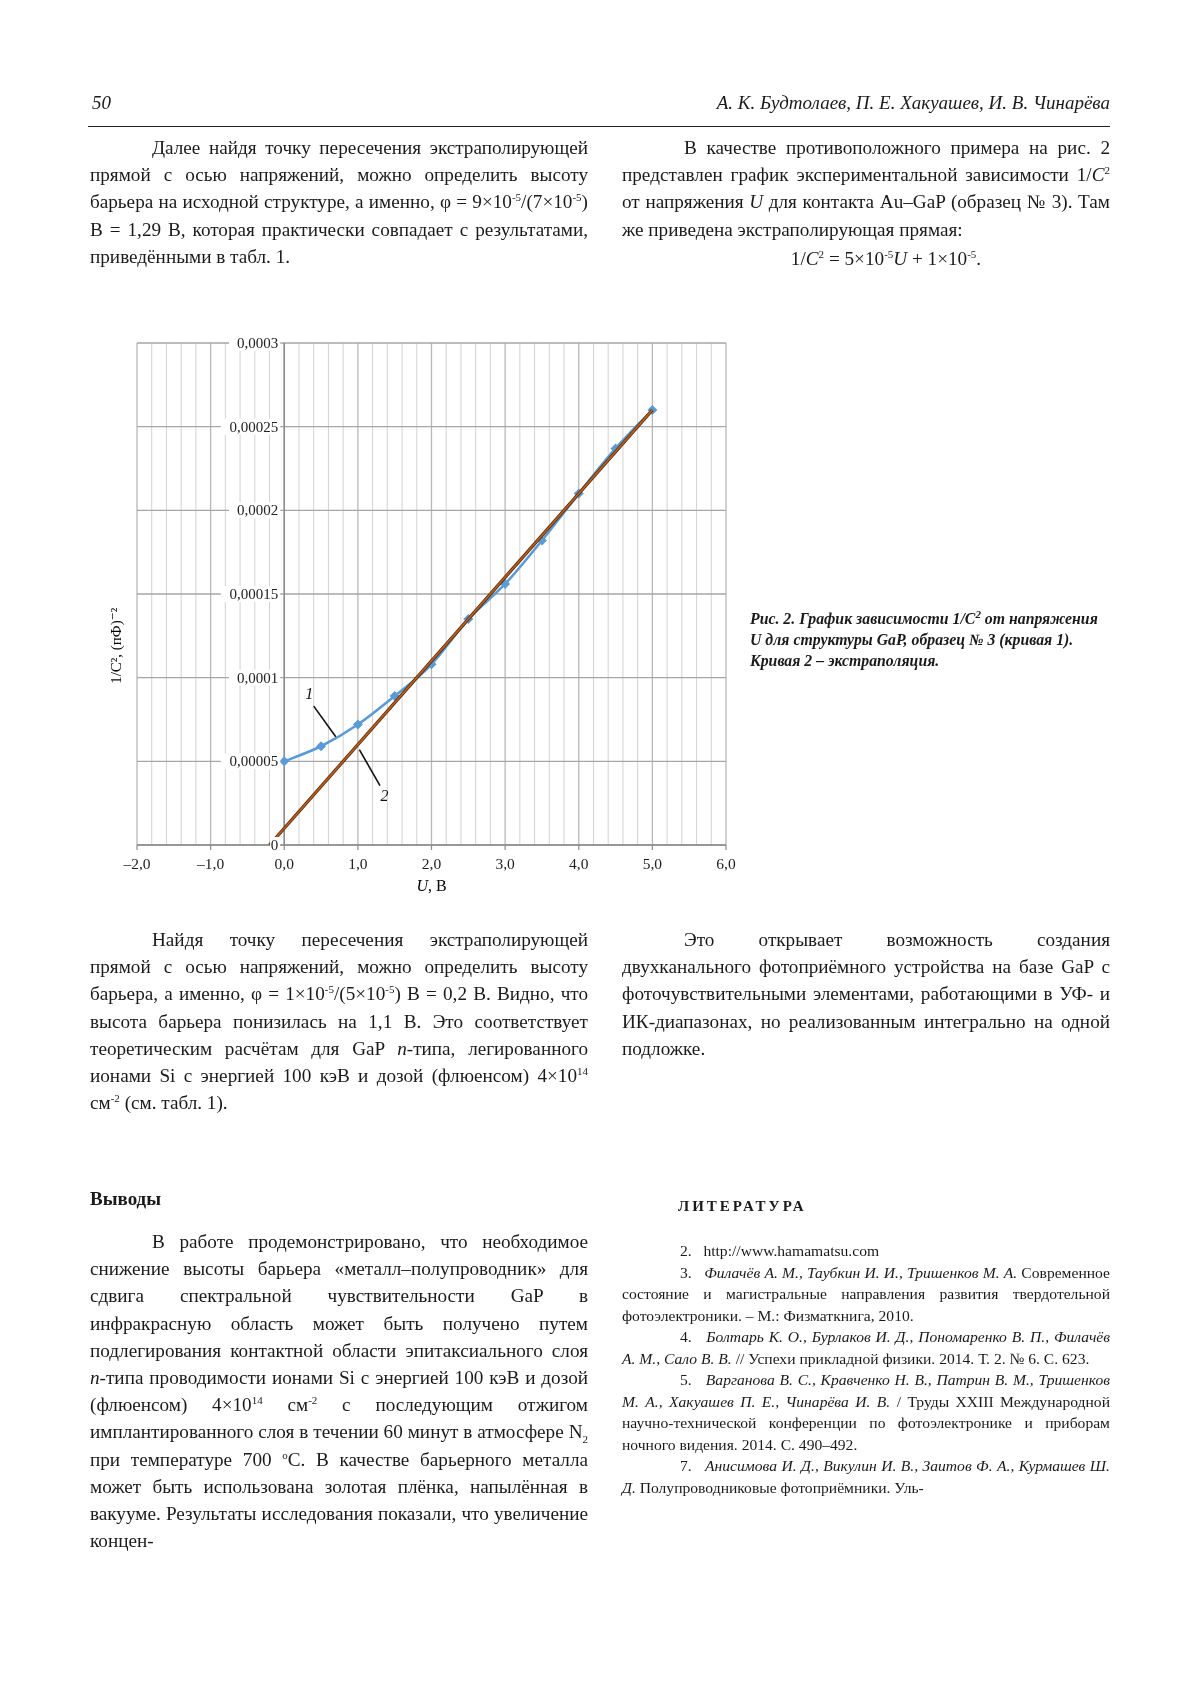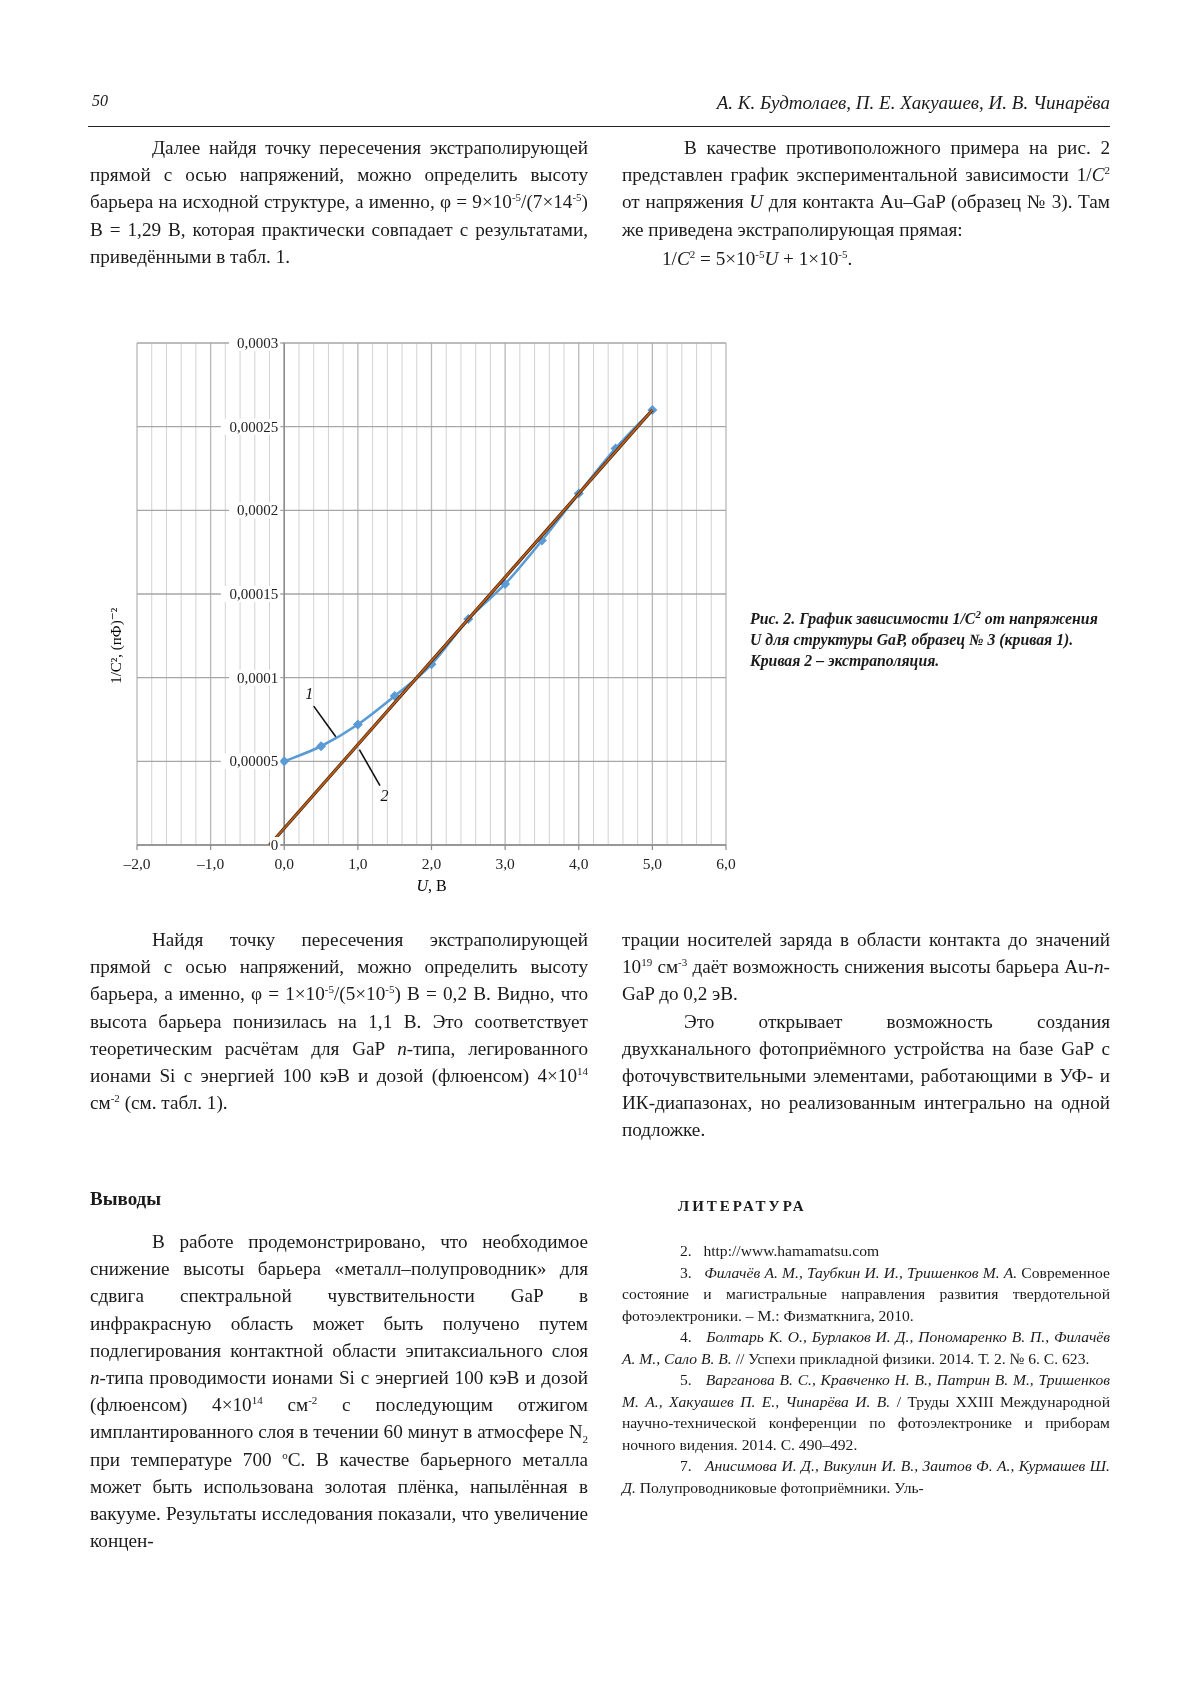"50" .header-num { font-size: 16px -> 19px }
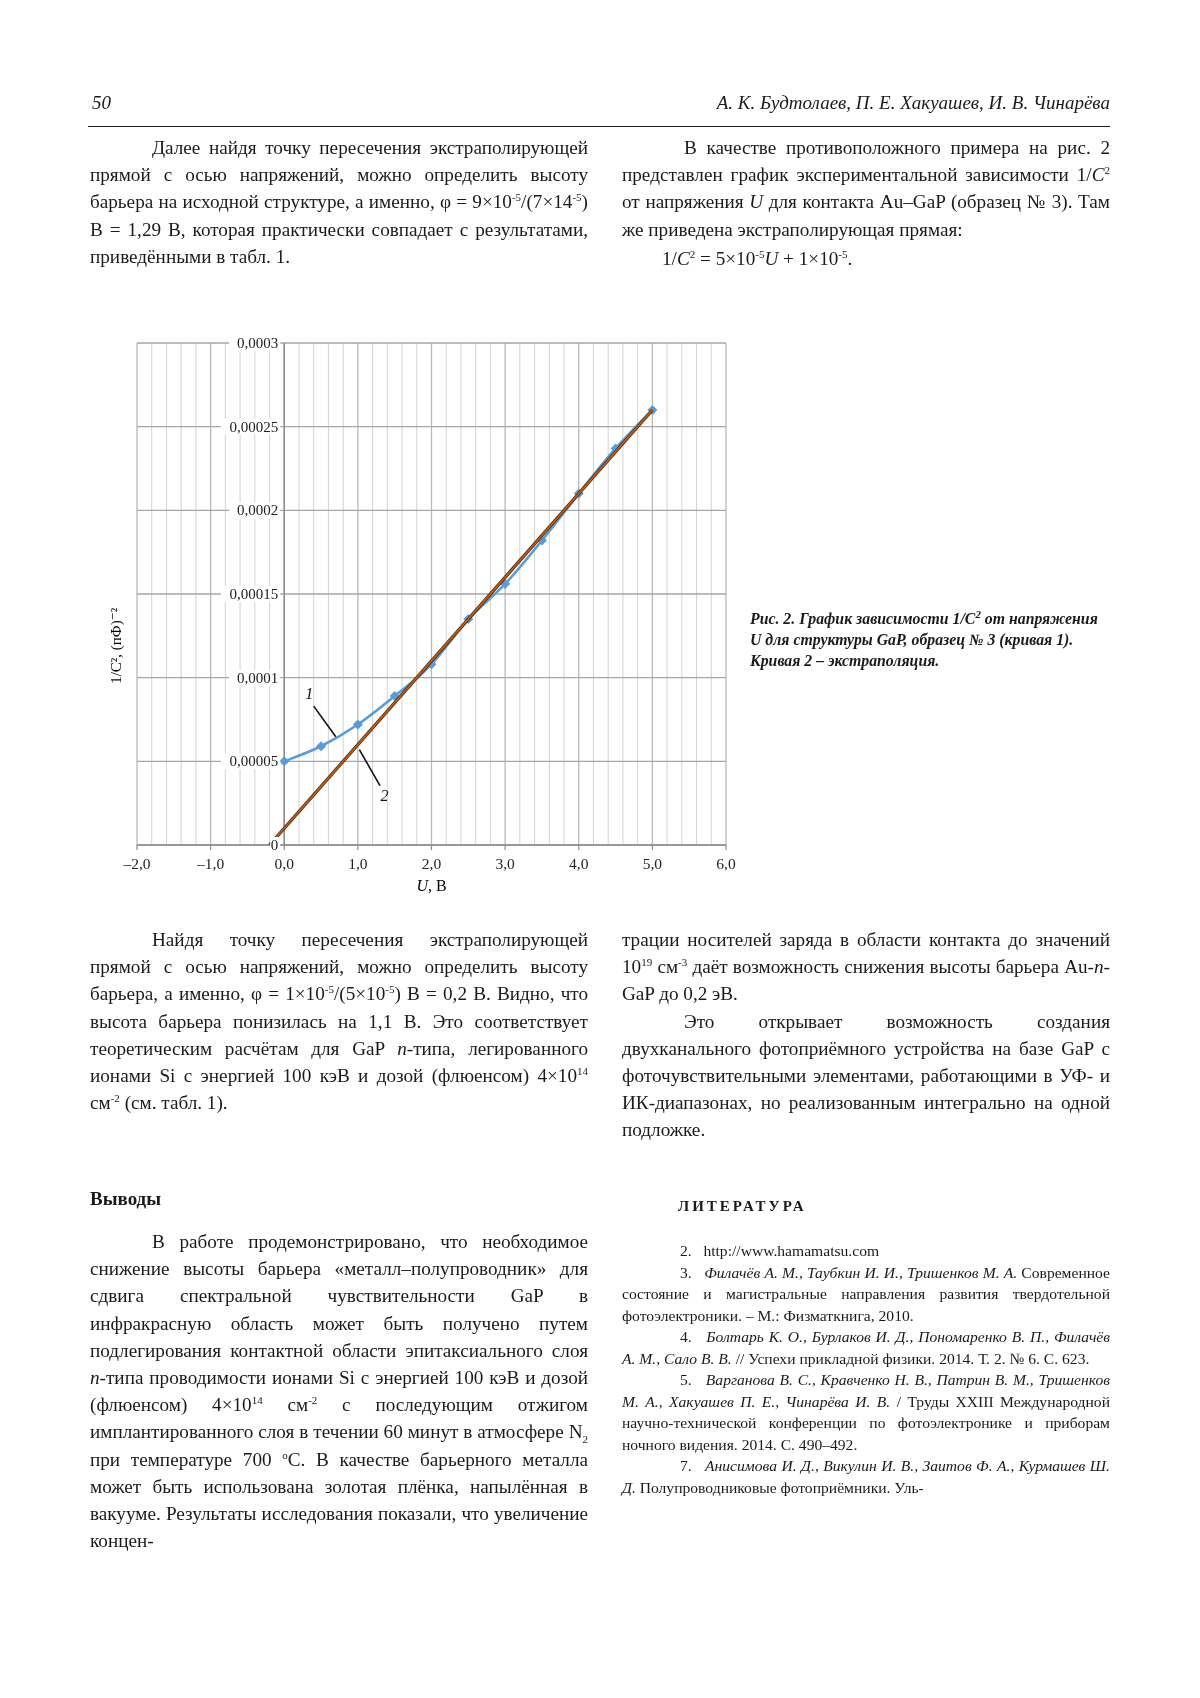"/(7×14" span { text: 14 -> 10 }
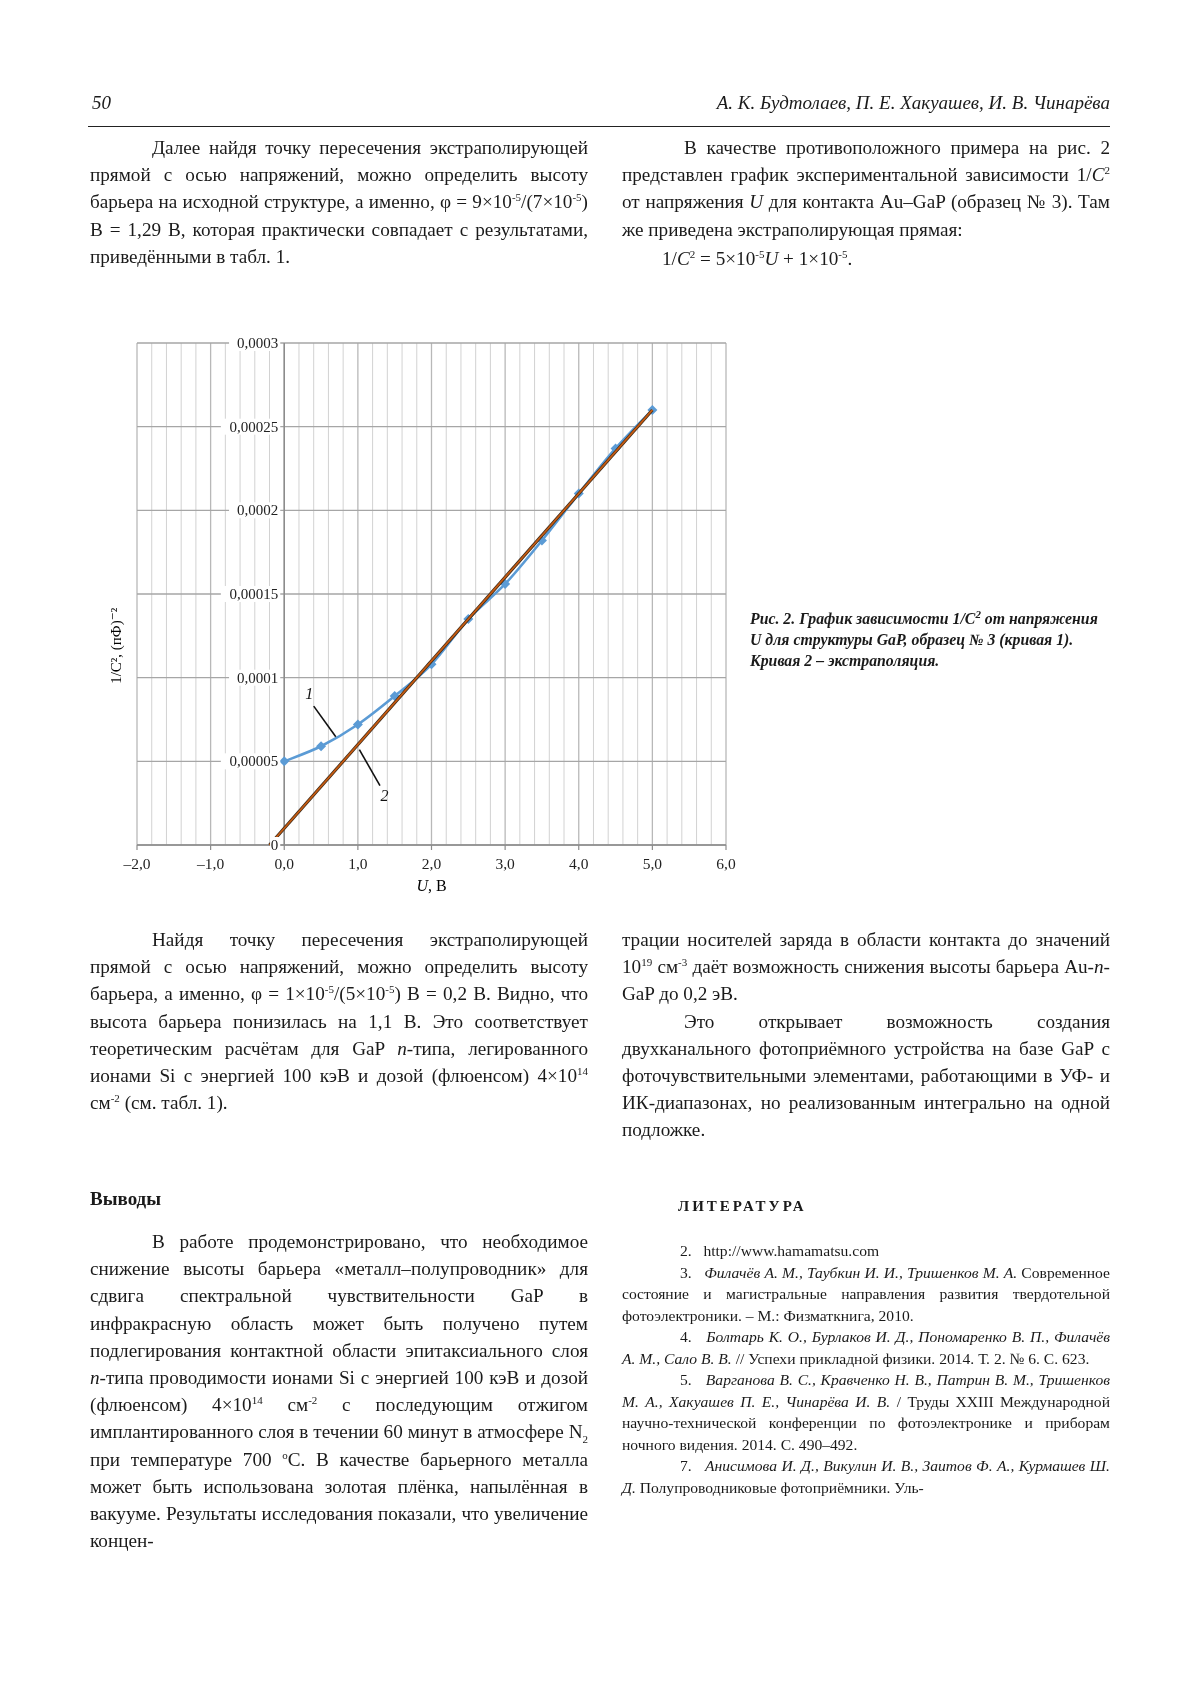"1/C2 = 5×10-5U + 1×10-5." .formula { text-align: left -> center }
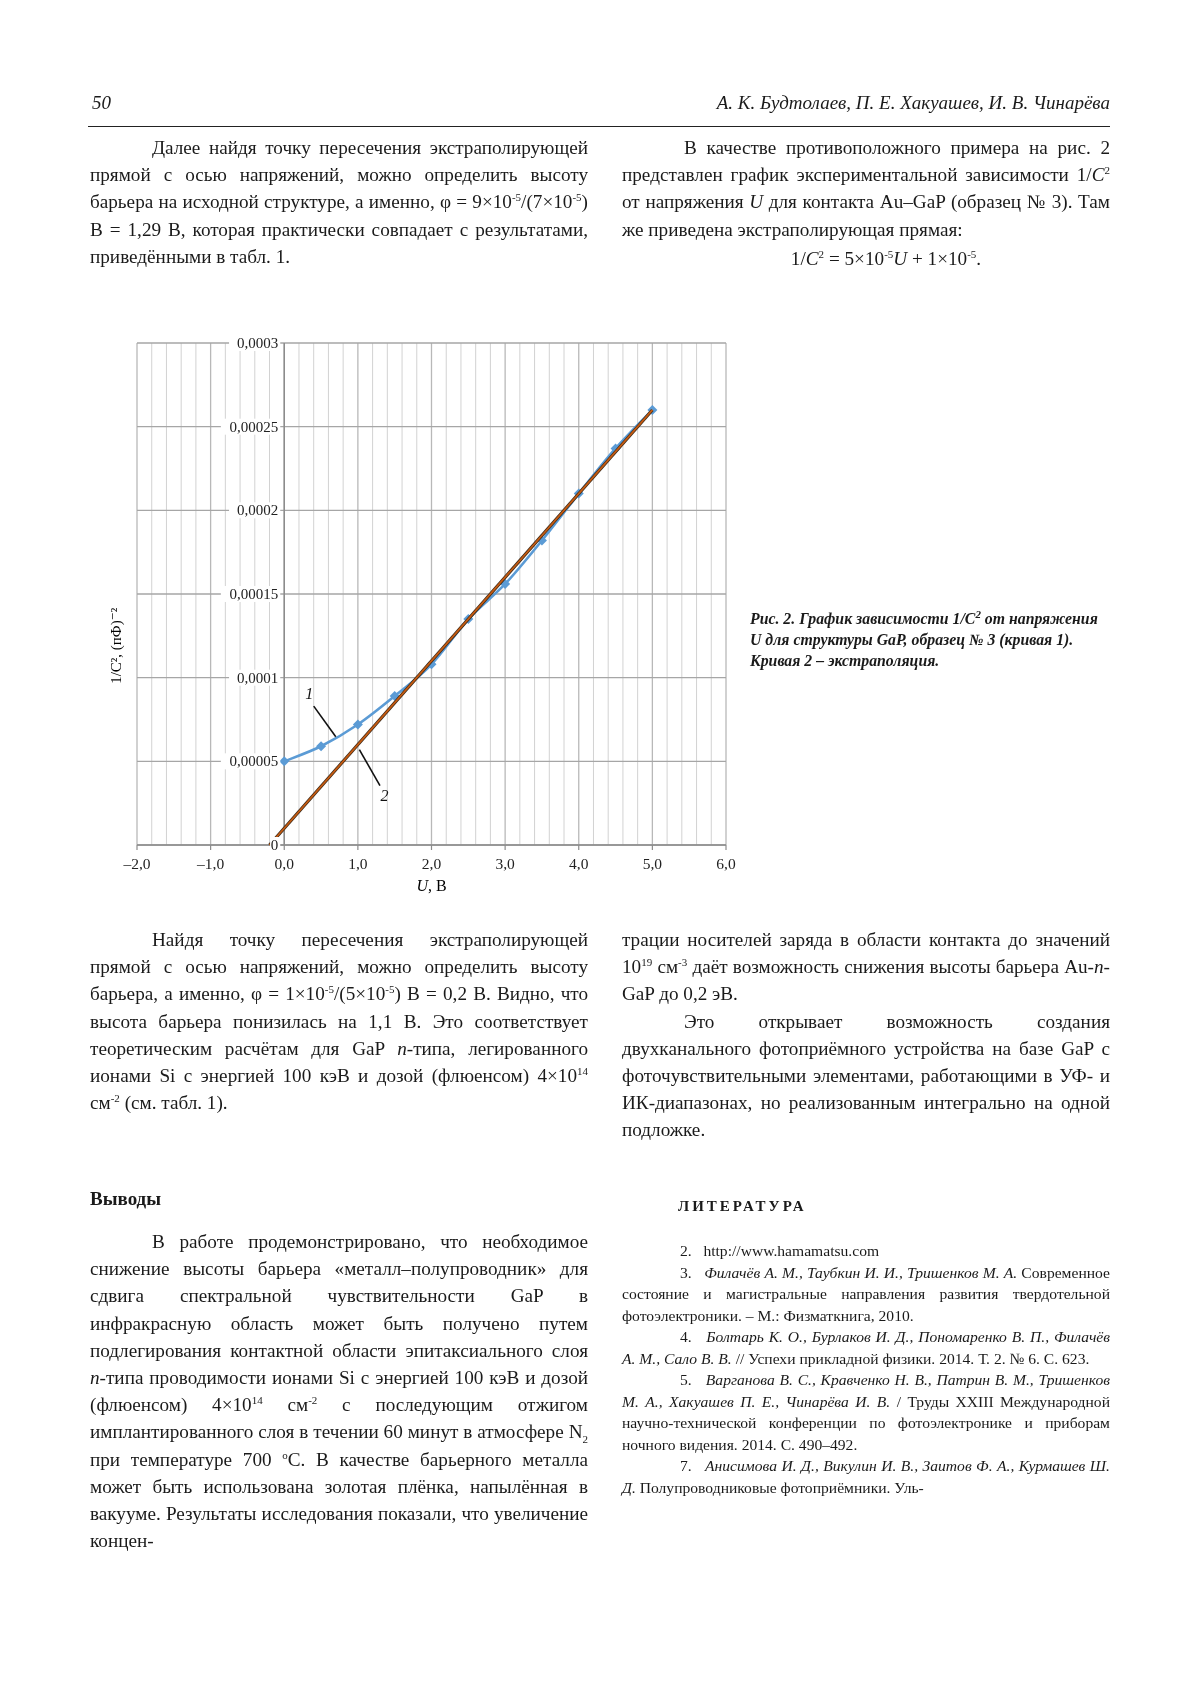"трации носителей заряда в области" p.noind { html: <p><span>трации носителей заряда в области контакта до значений 10</span><sup>19</sup><span> см</span><sup>-3</sup><span> даёт возможность снижения высоты барьера Au-</span><i>n</i><span>-GaP до 0,2 эВ.</span></p> -> none }
